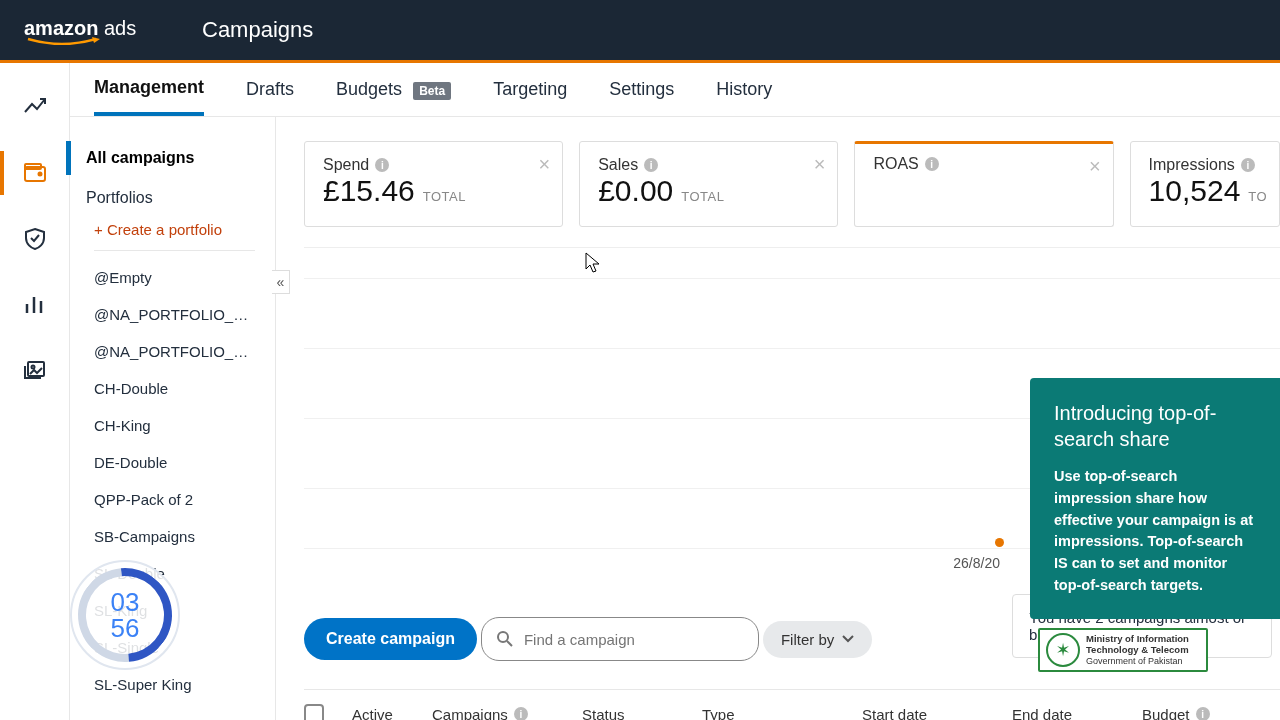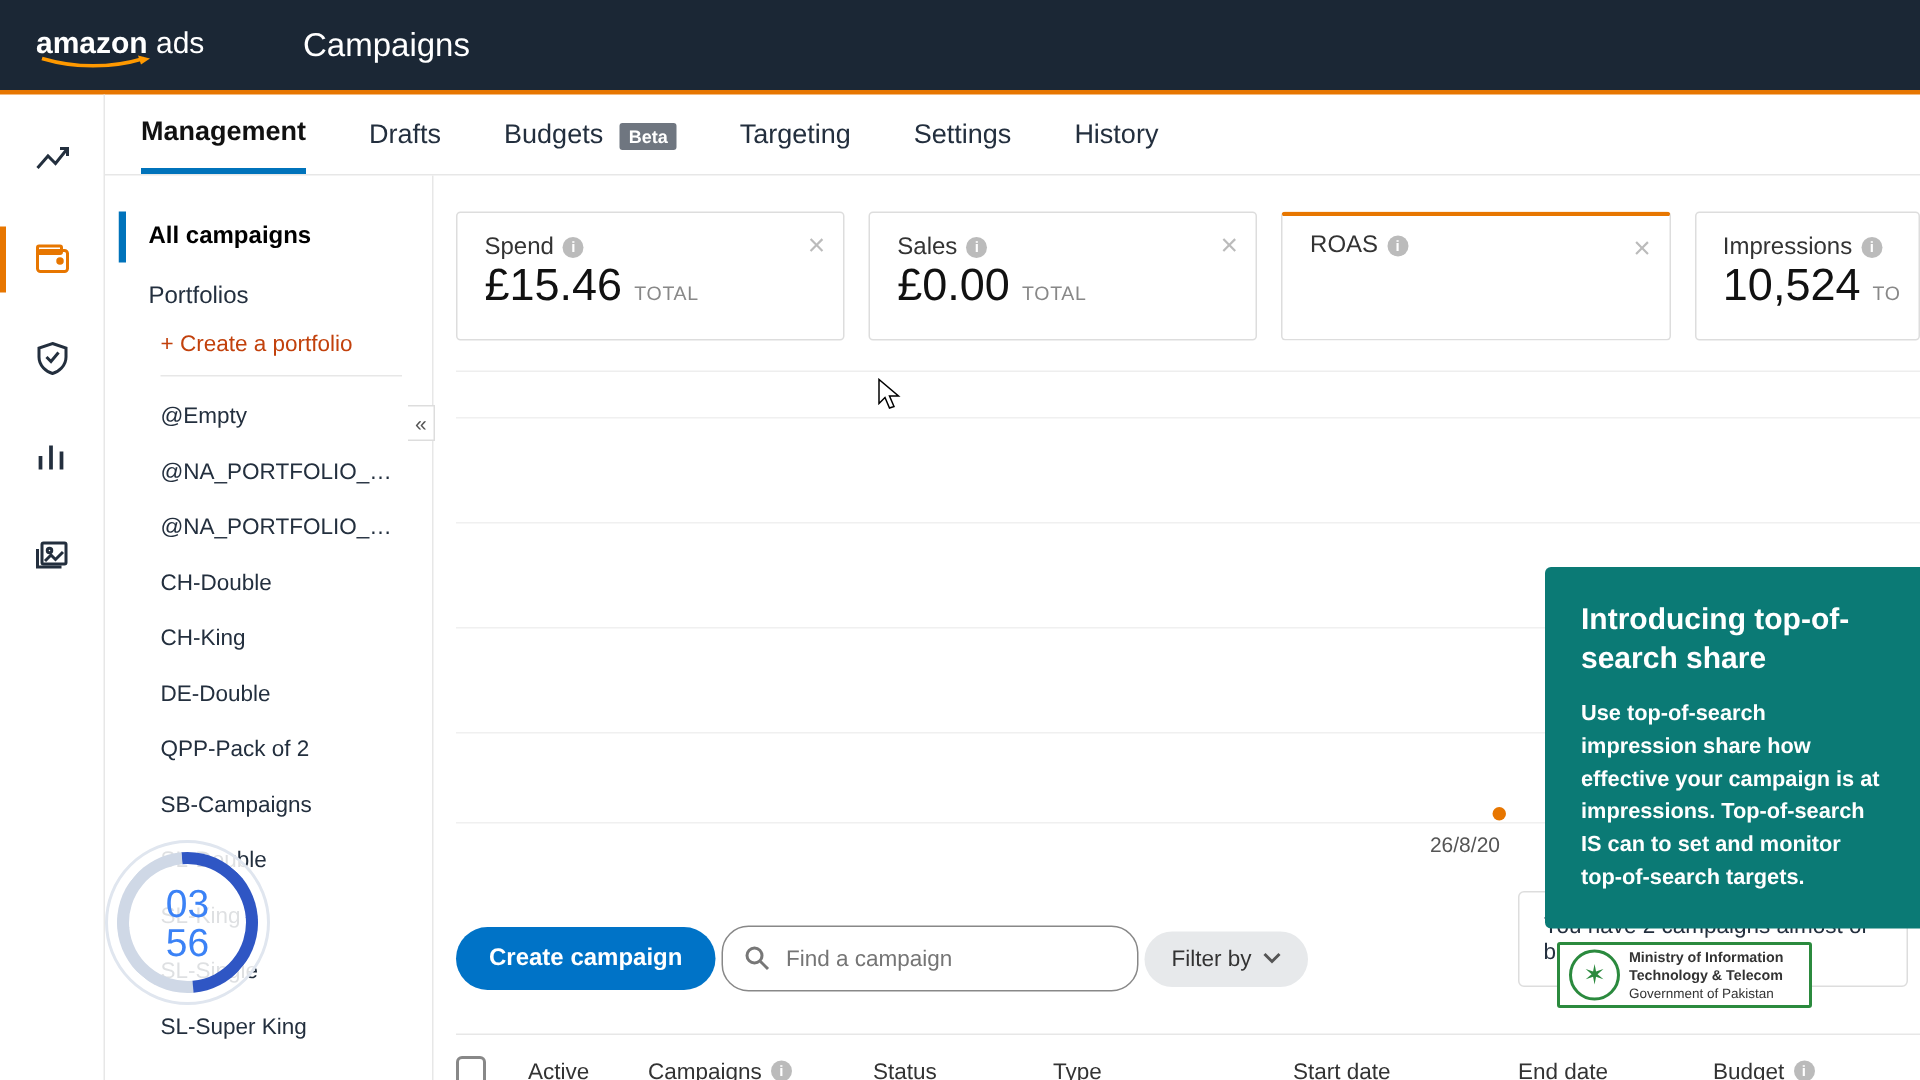"All campaigns" .sidebar { left: 79px -> 66px }
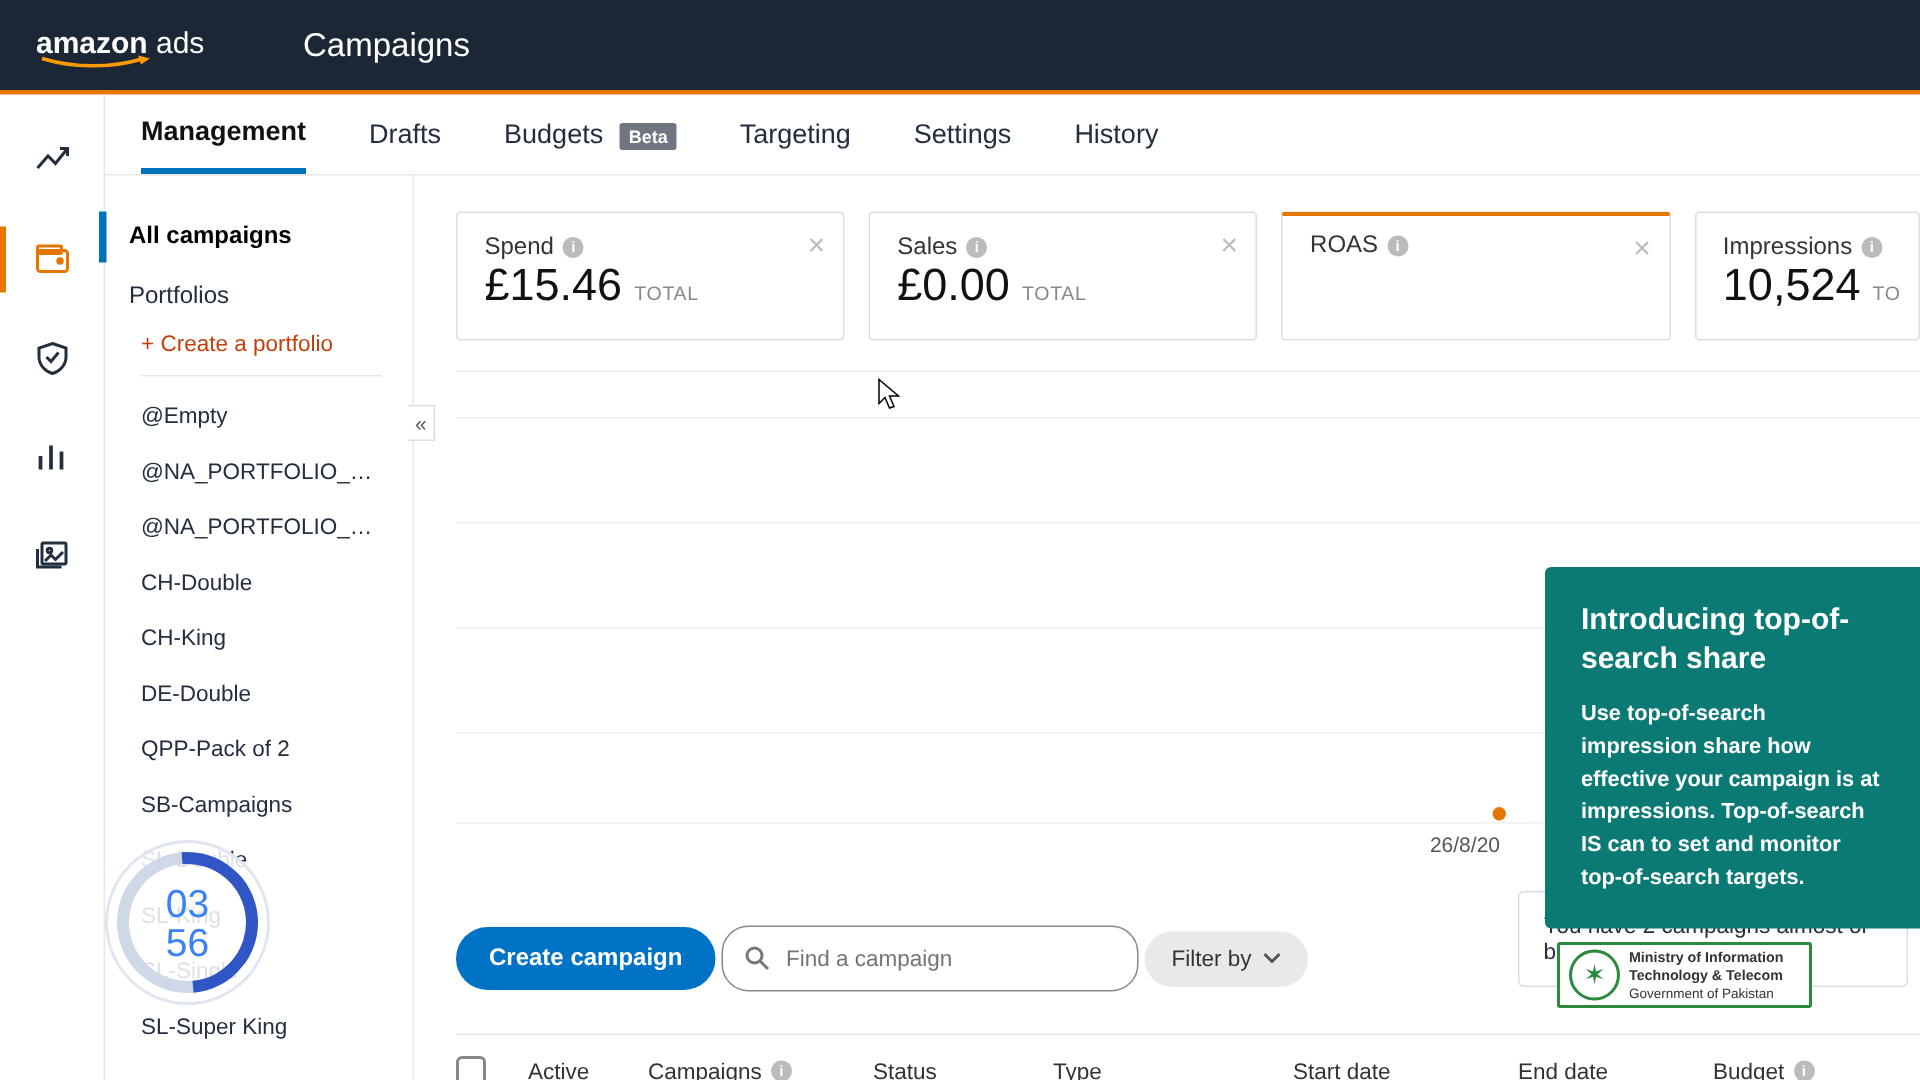"Introducing top-of-search share" .teal-tip h3 { font-weight: 700 -> 400 }
